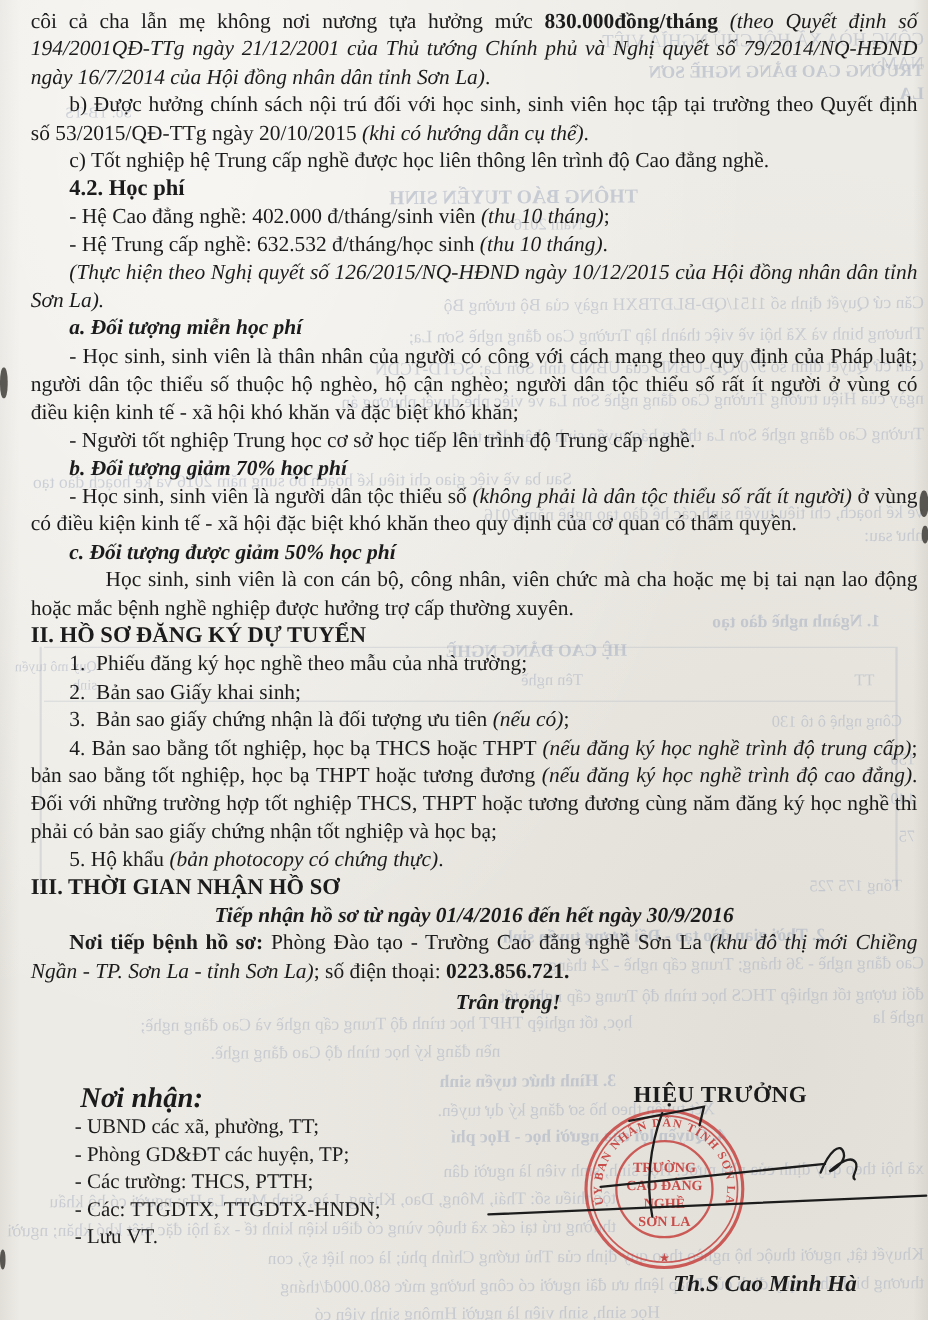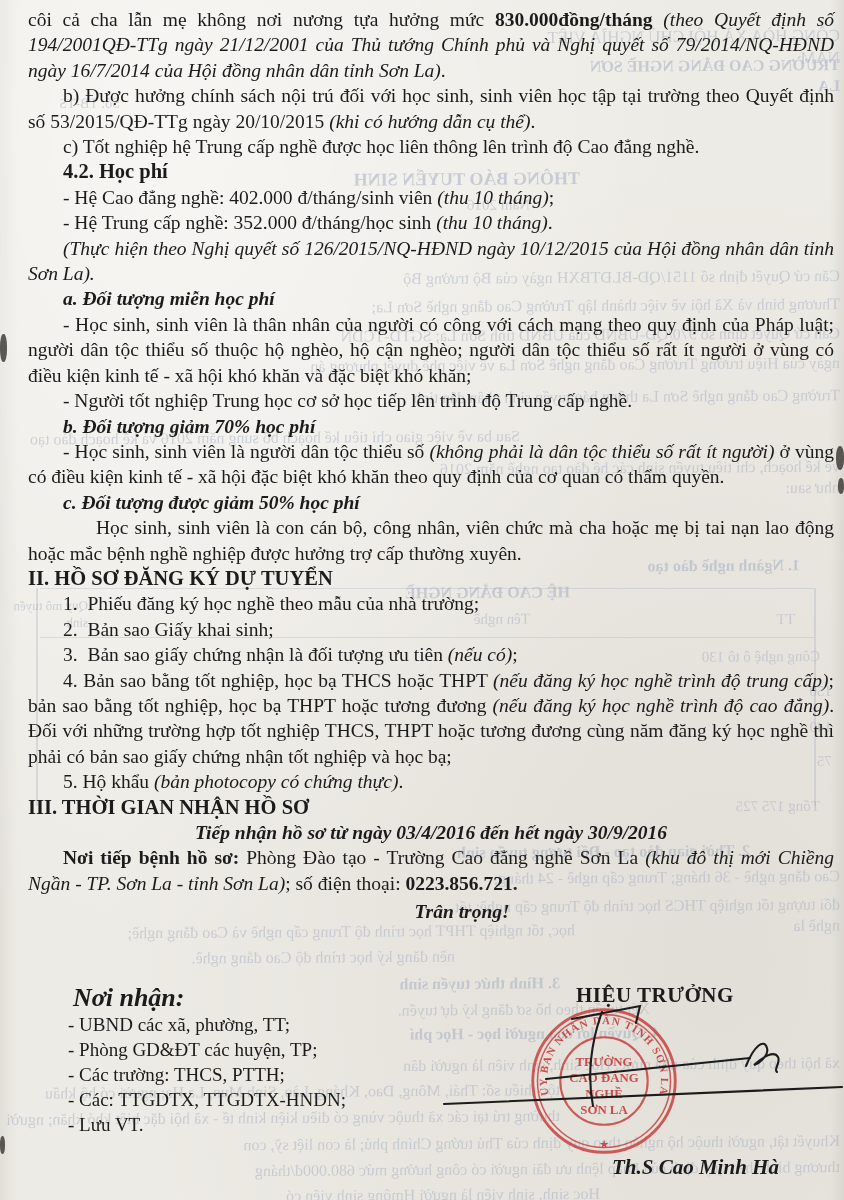"- Hệ Trung cấp nghề:" span { text: 352.000 -> 632.532 }
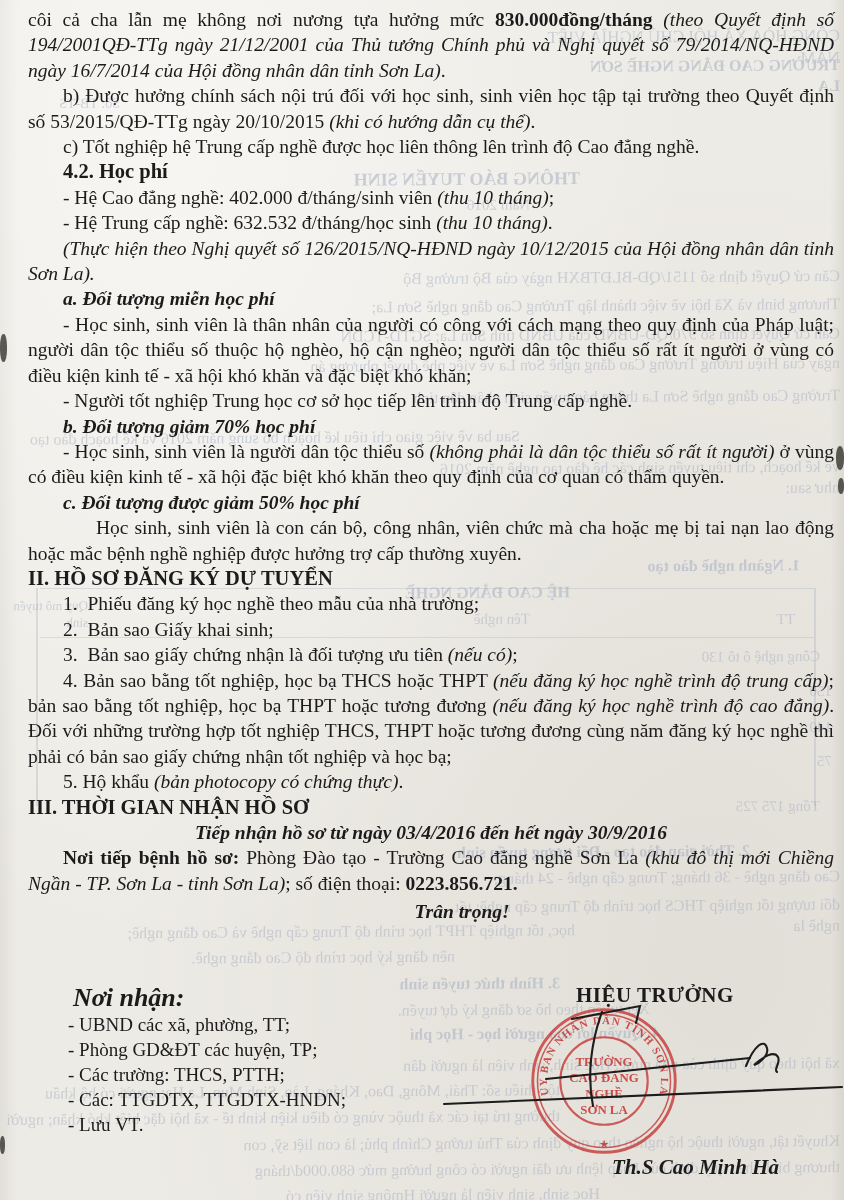"Tiếp nhận hồ sơ từ" span.r-bi { text: 03/4/2016 -> 01/4/2016 }
